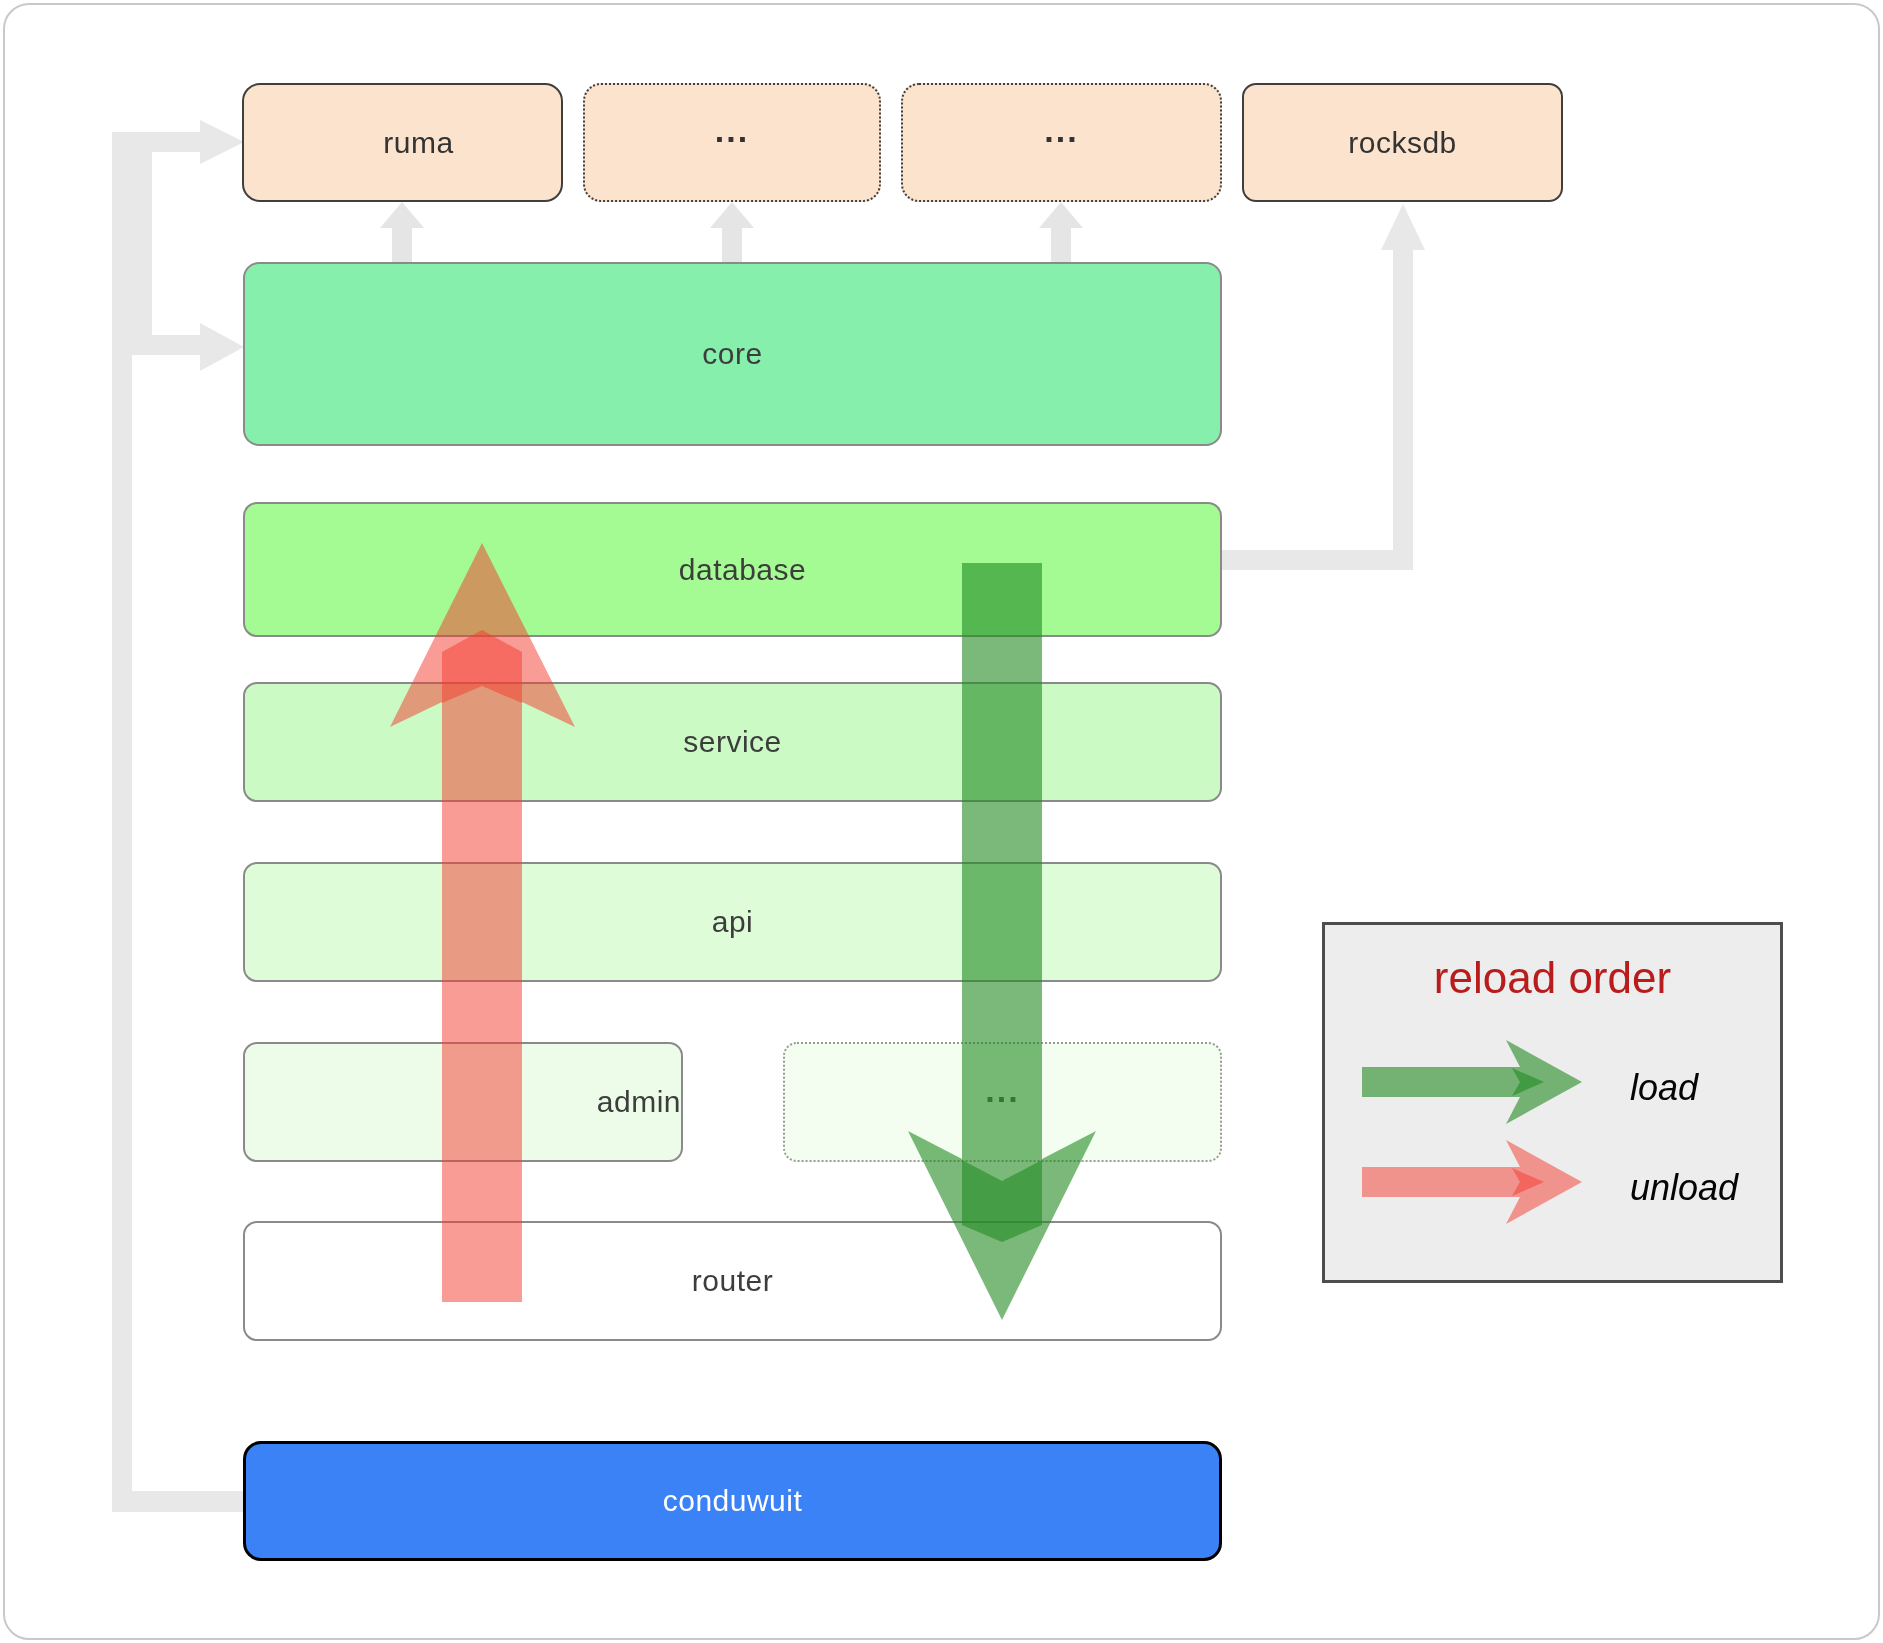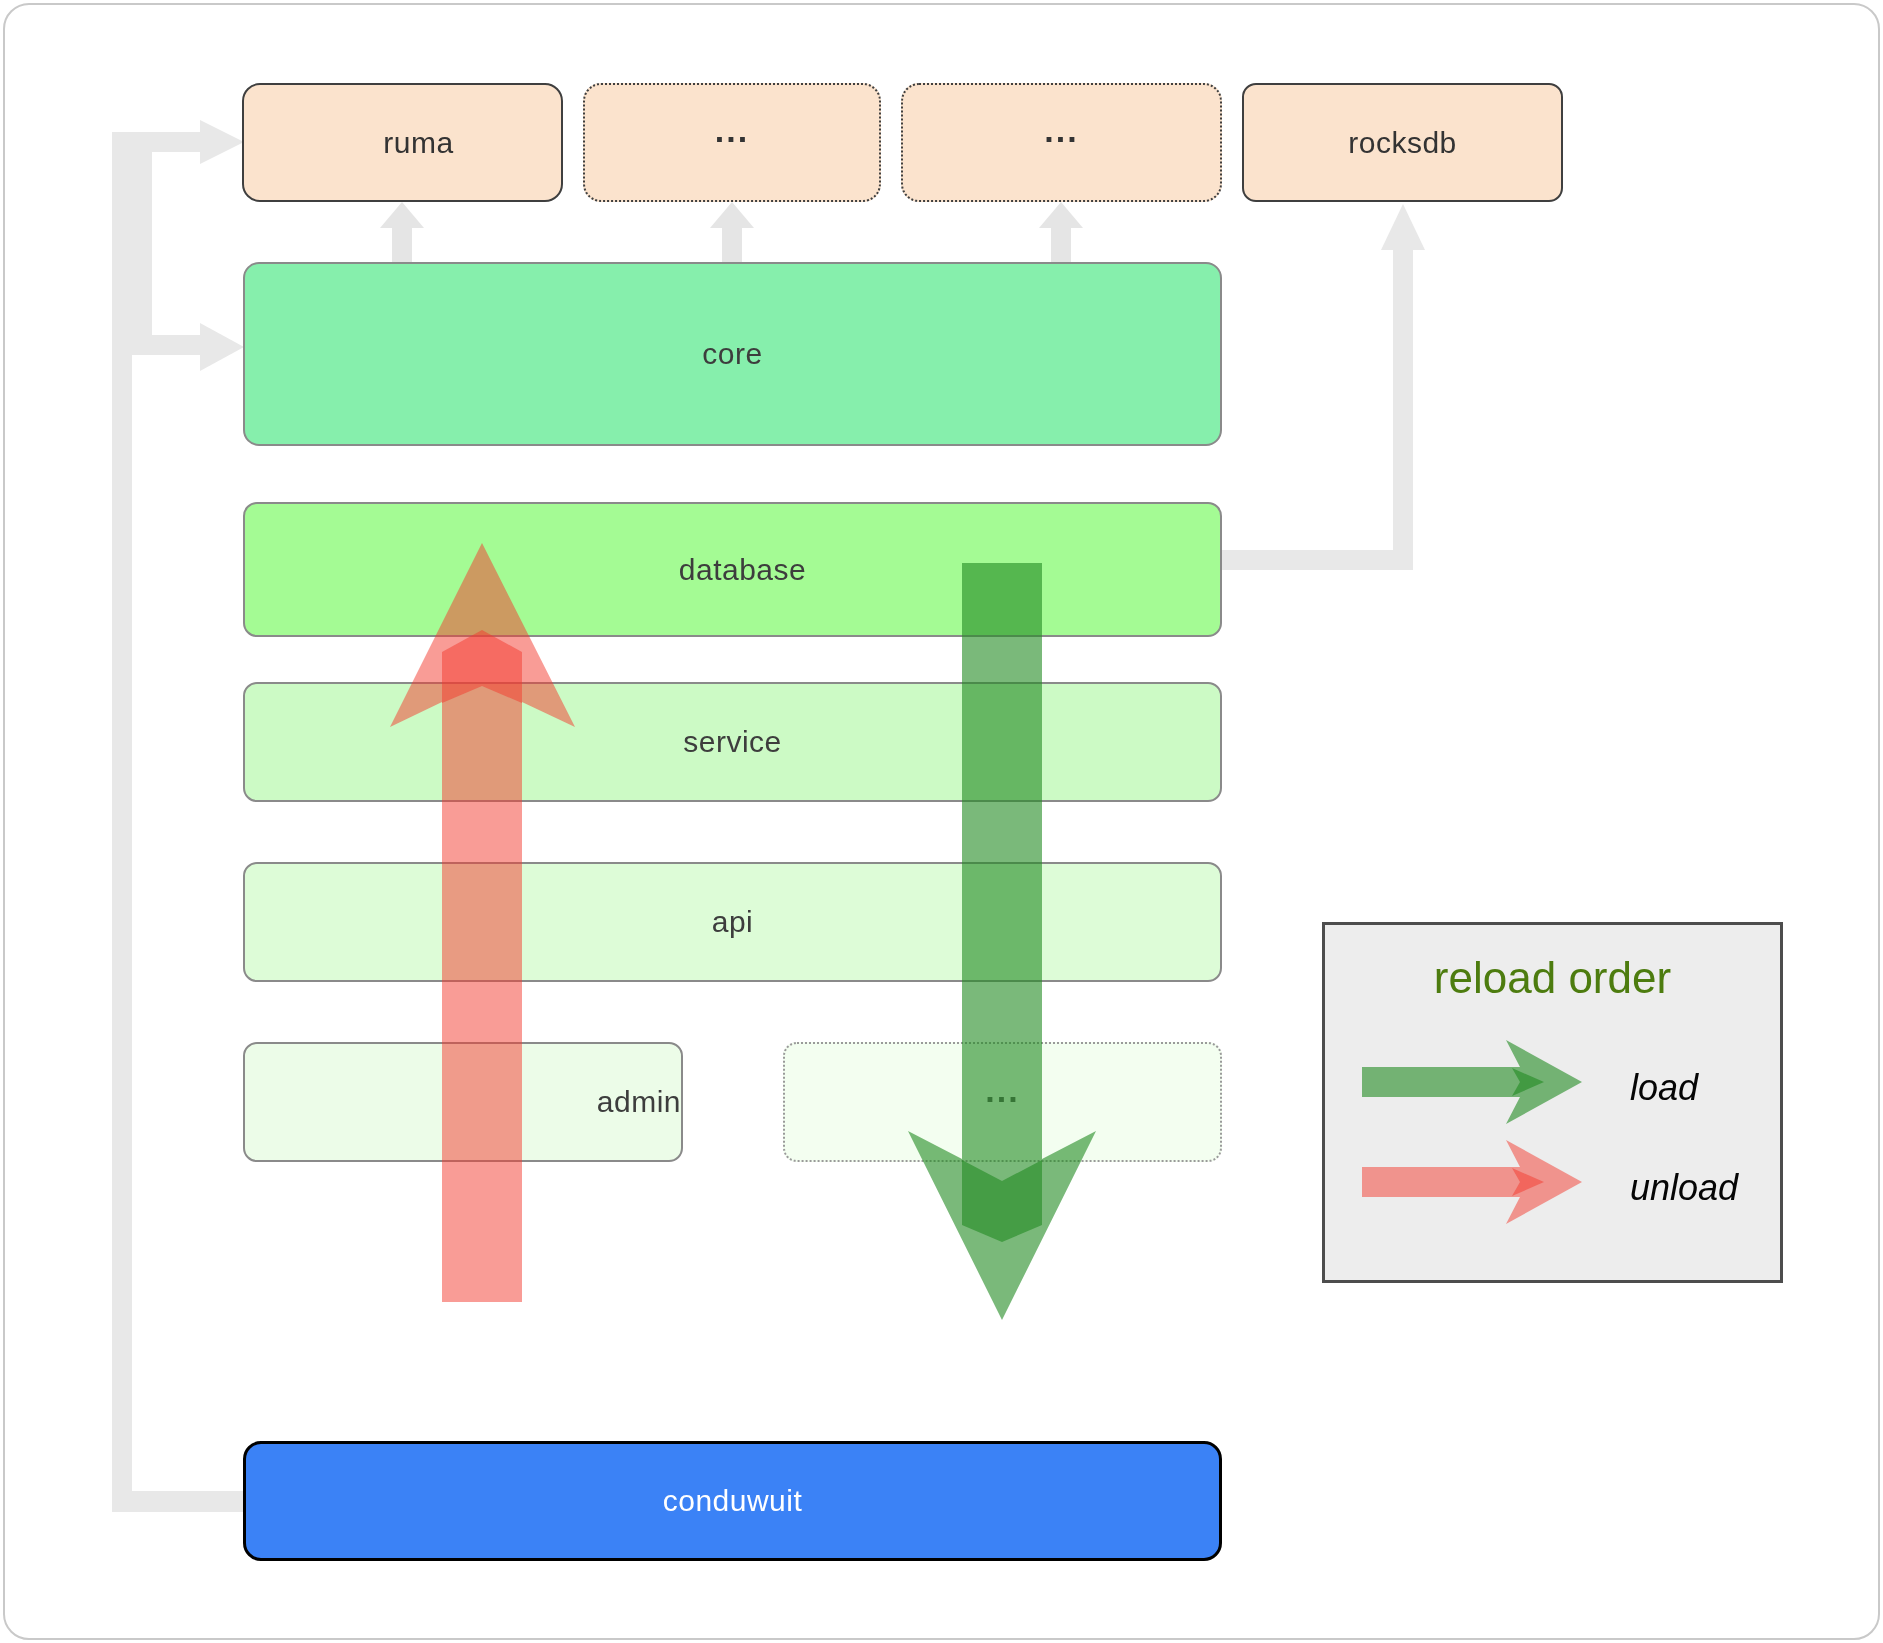"reload order" #legend .ltitle { color: #4d7c0f -> #b91c1c }
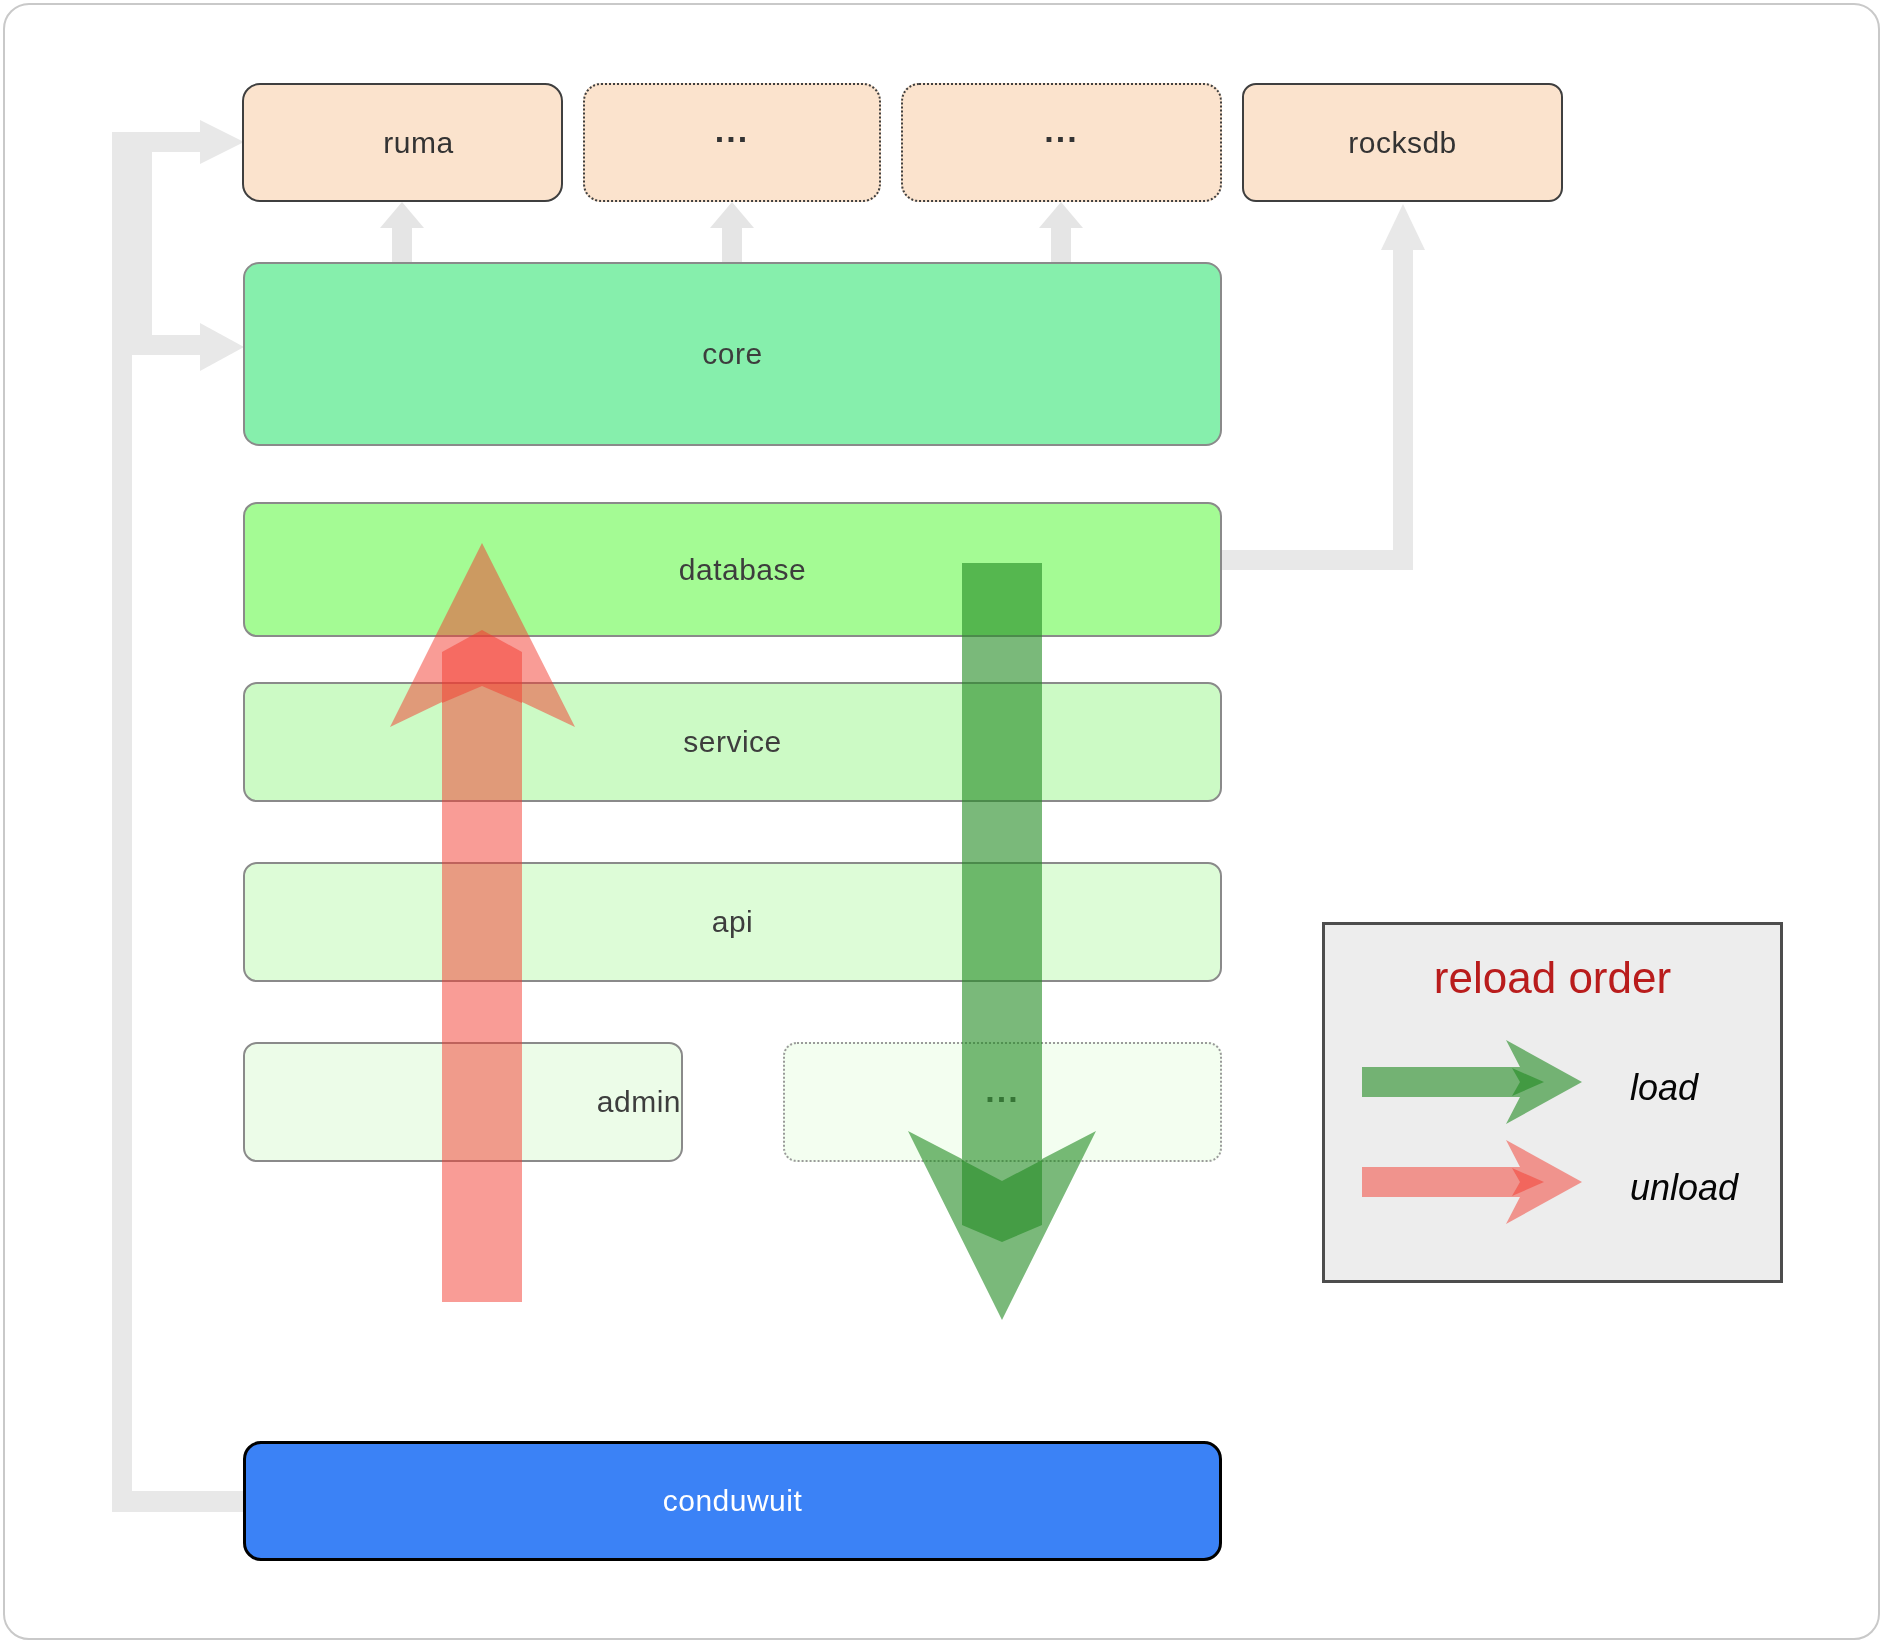"router" div.box { html: none -> <div> <span>router</span> </div> }
